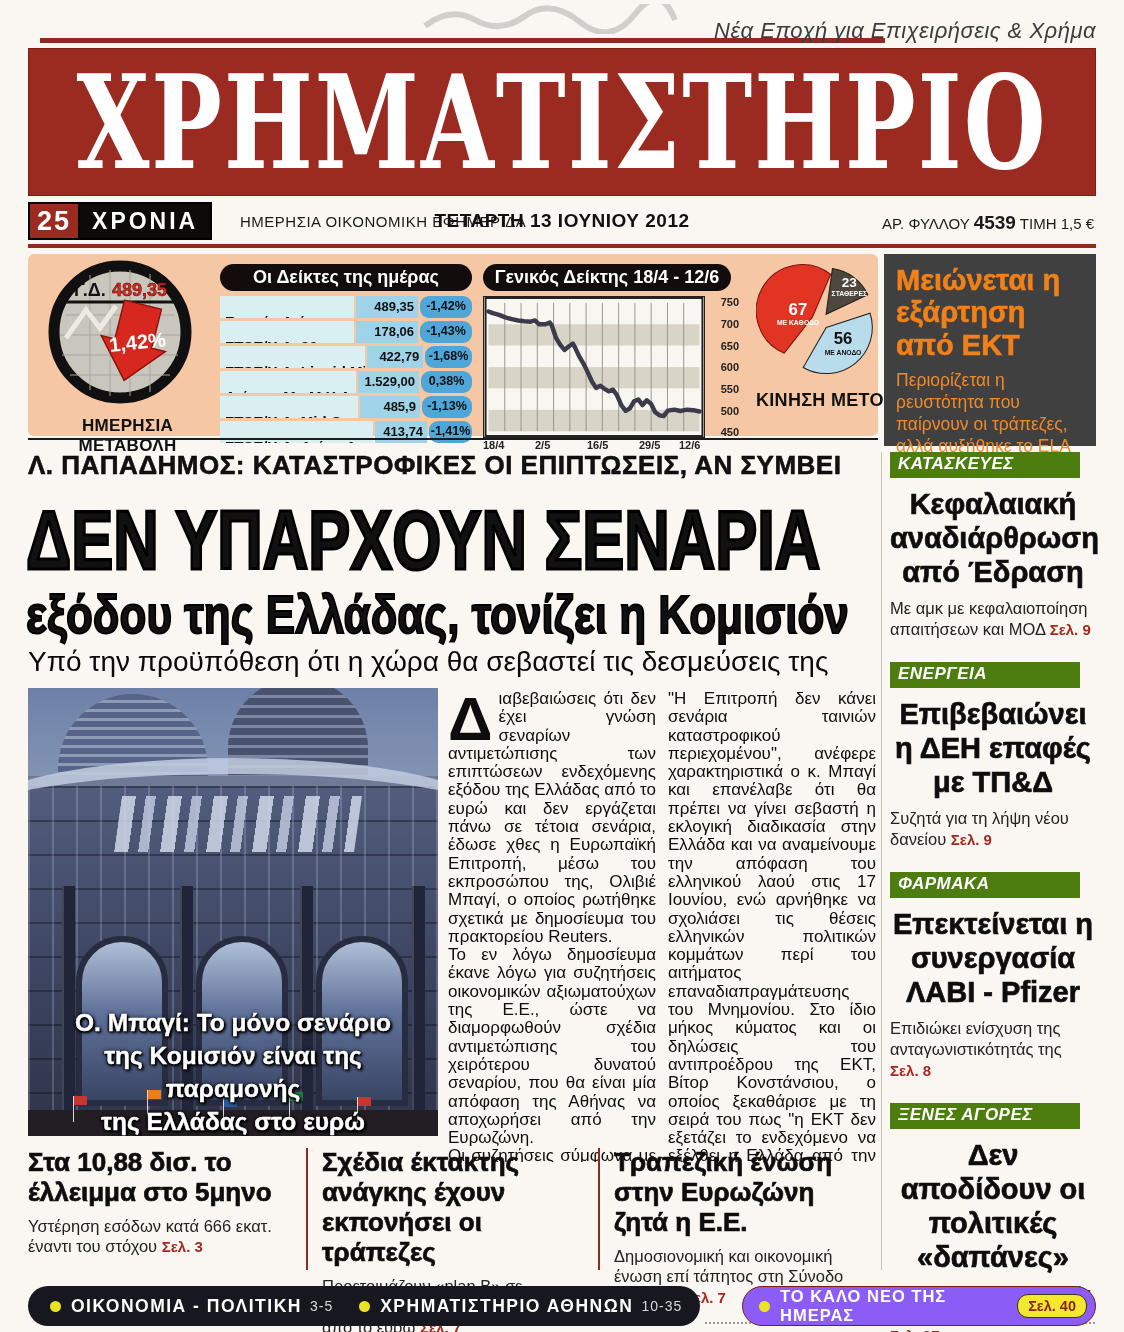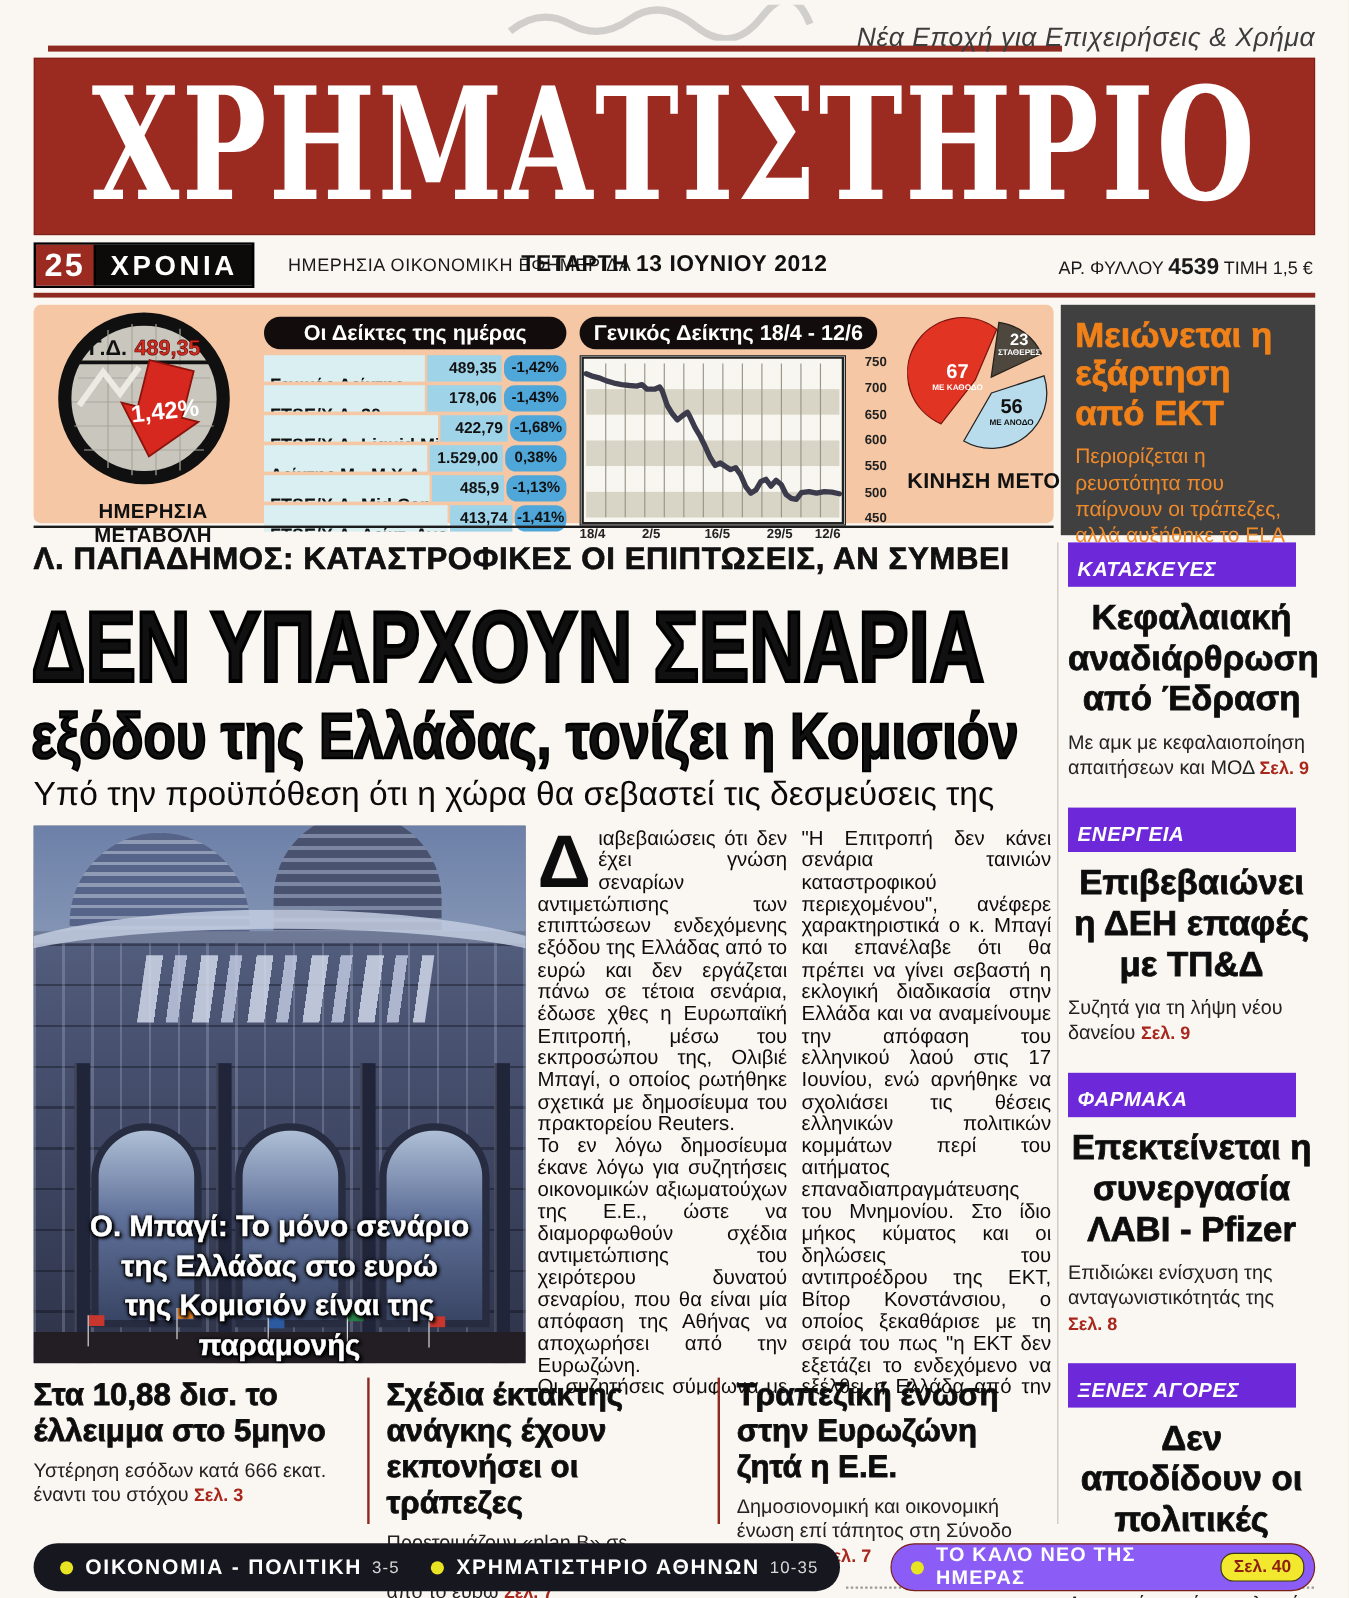"ΚΑΤΑΣΚΕΥΕΣ" .sec-bar { background: #6d28d9 -> #4d7c0f; padding: 13px 8px 4px -> 2px 8px 4px }
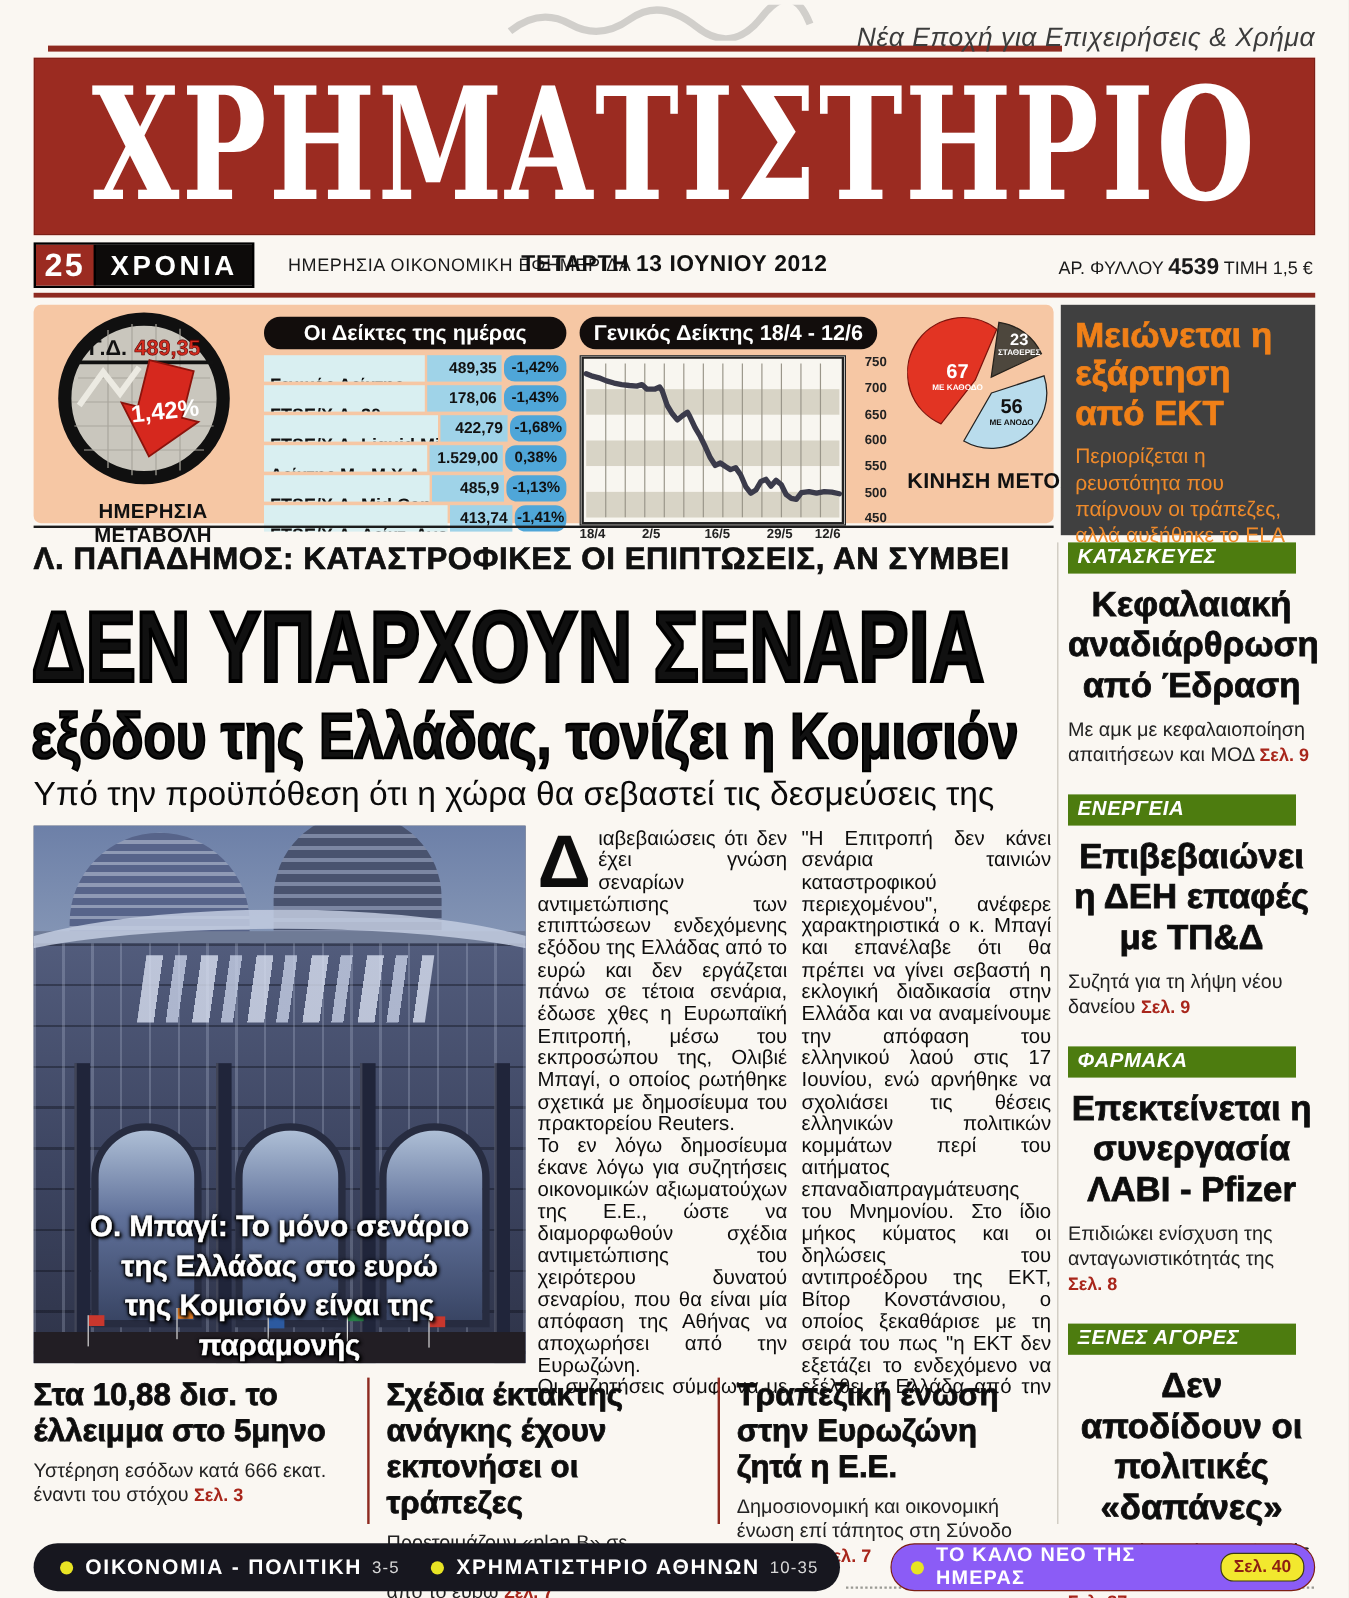"της Ελλάδας στο ευρώ" div { order: before "της Κομισιόν είναι της παραμονής" -> after "της Κομισιόν είναι της παραμονής" }
